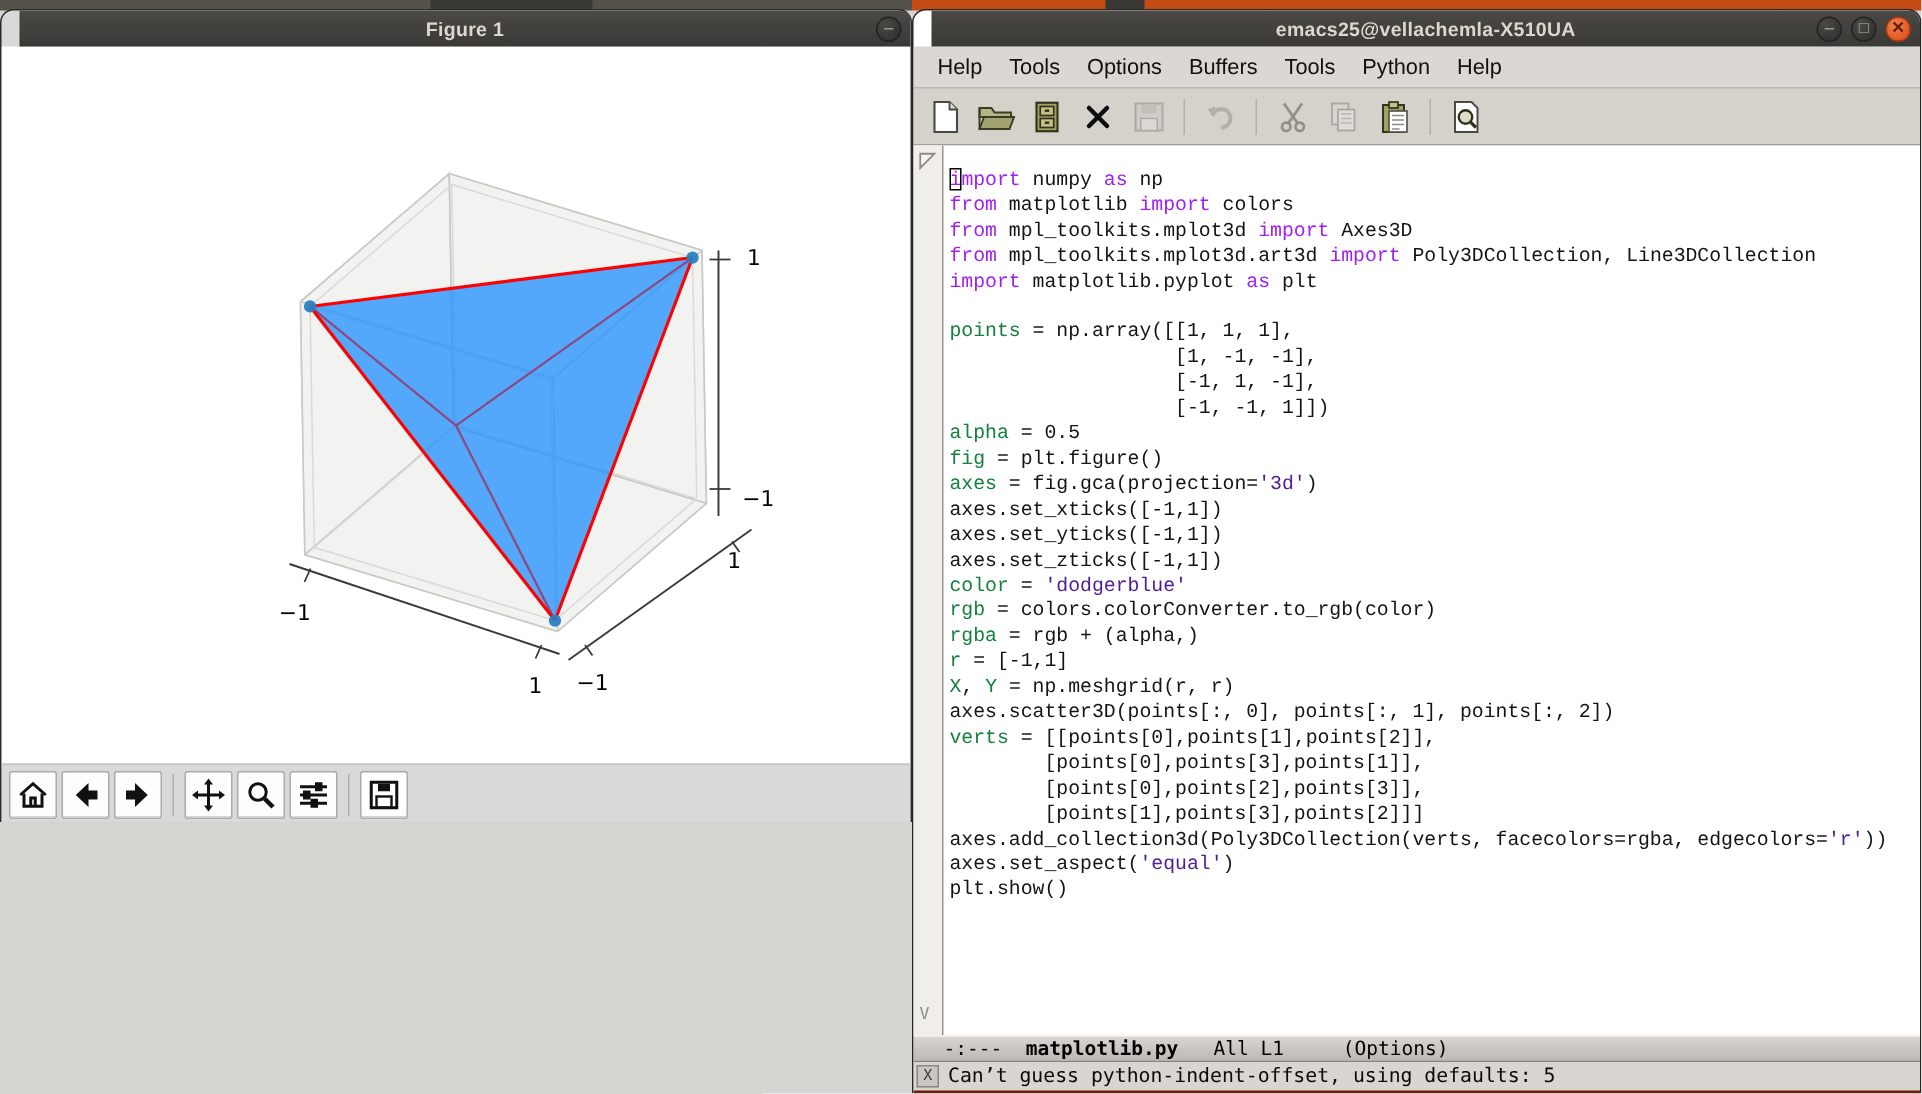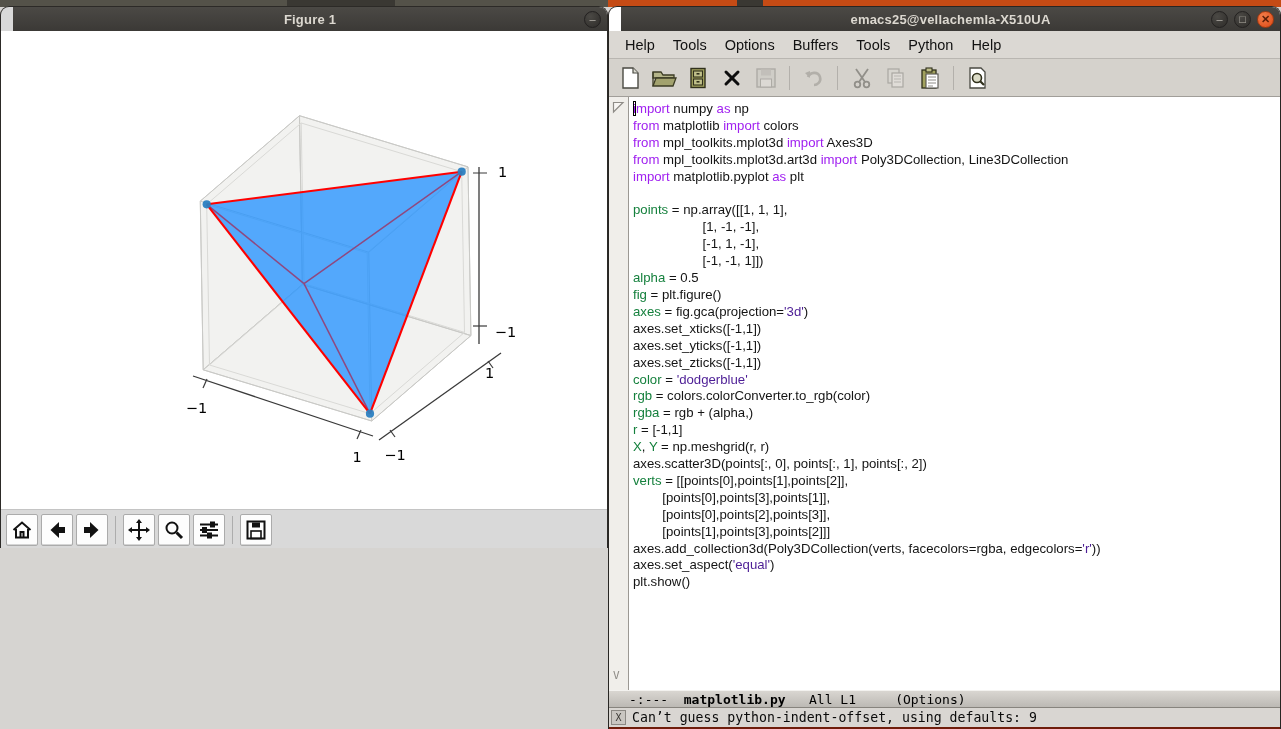"import numpy as np" .code { font-family: Liberation Sans, sans-serif -> Liberation Mono, monospace; padding: 4px 0 0 4px -> 15px 0 0 4px }
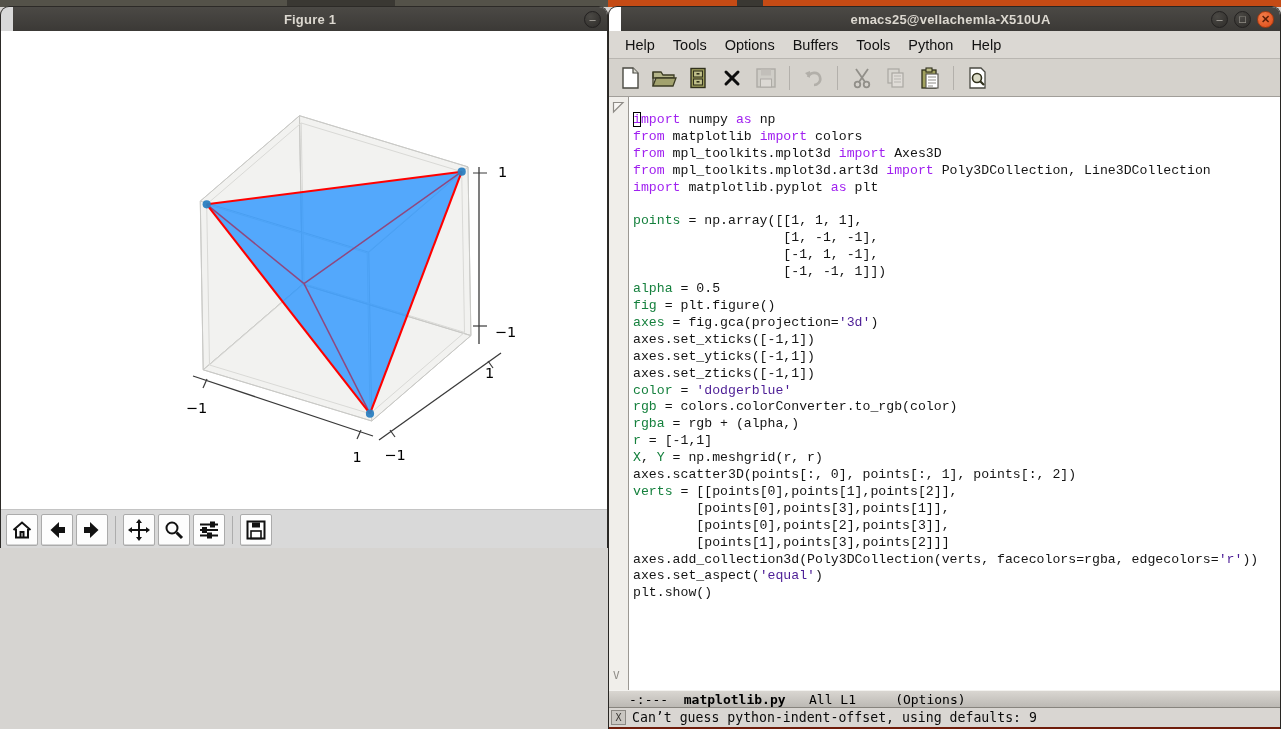"Can’t guess python-indent-offset, using" span { text: 9 -> 5 }
